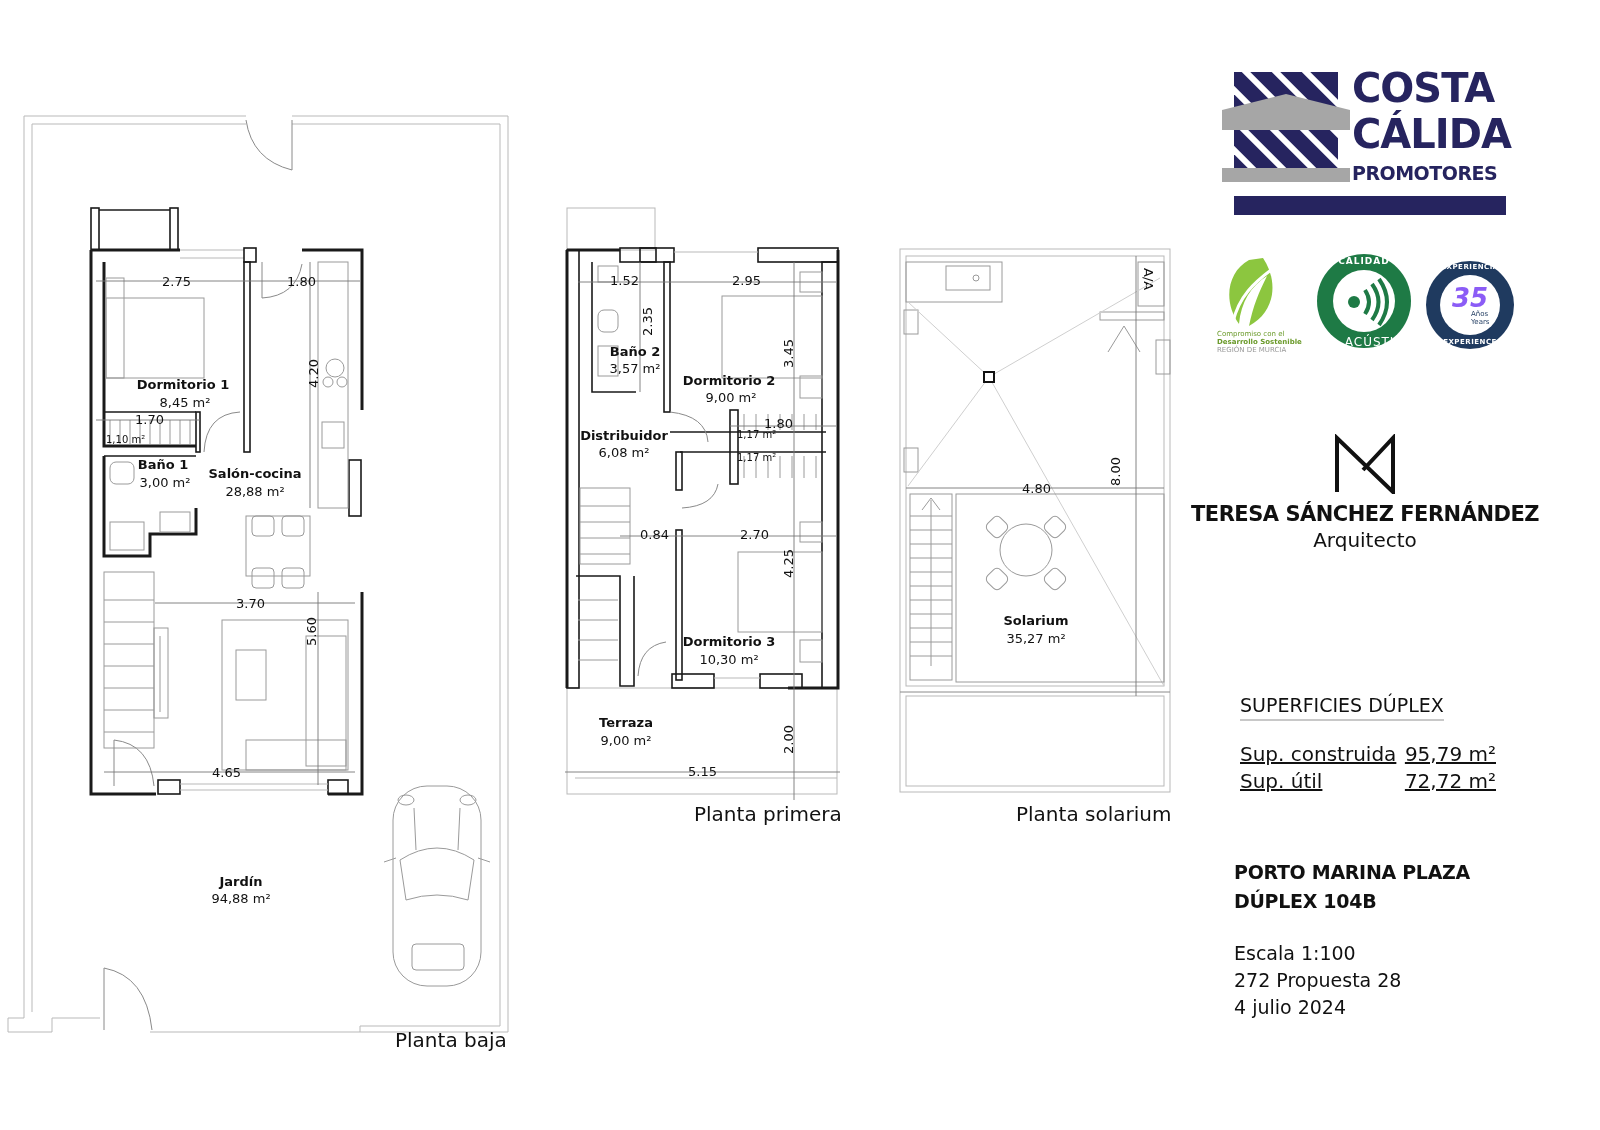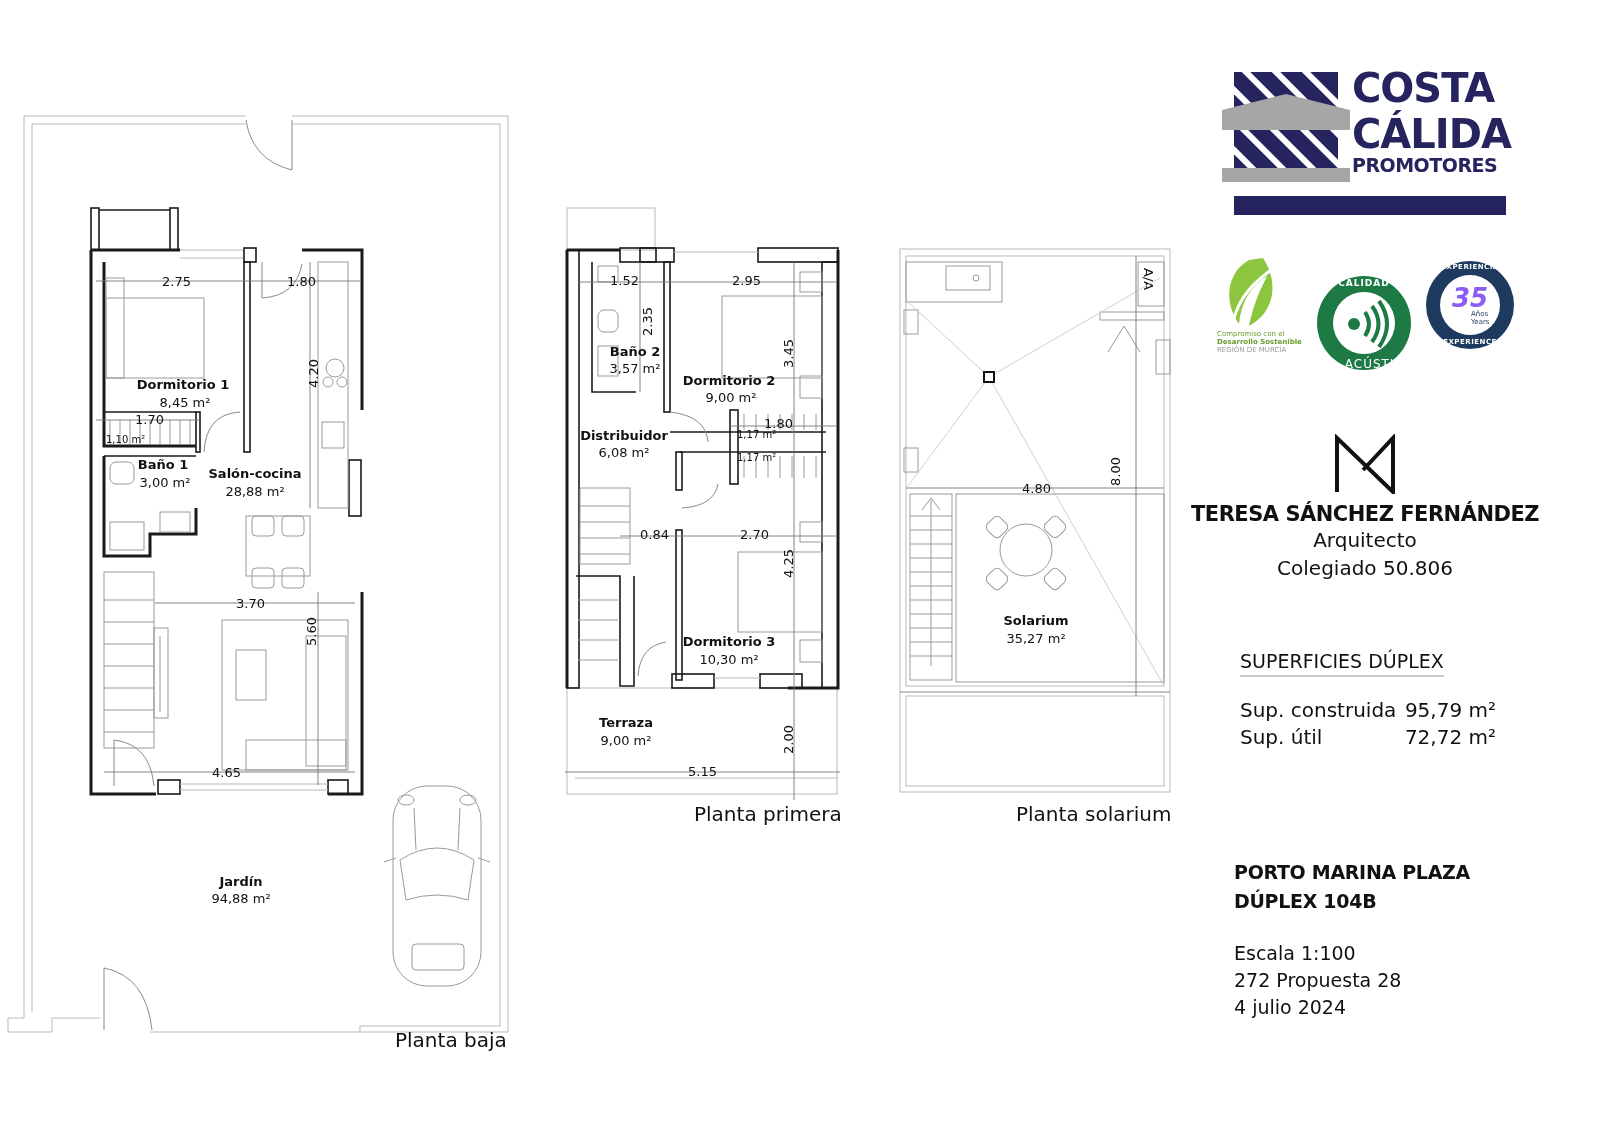"PROMOTORES" .brand-t3 { margin-top: 2px -> 10px }
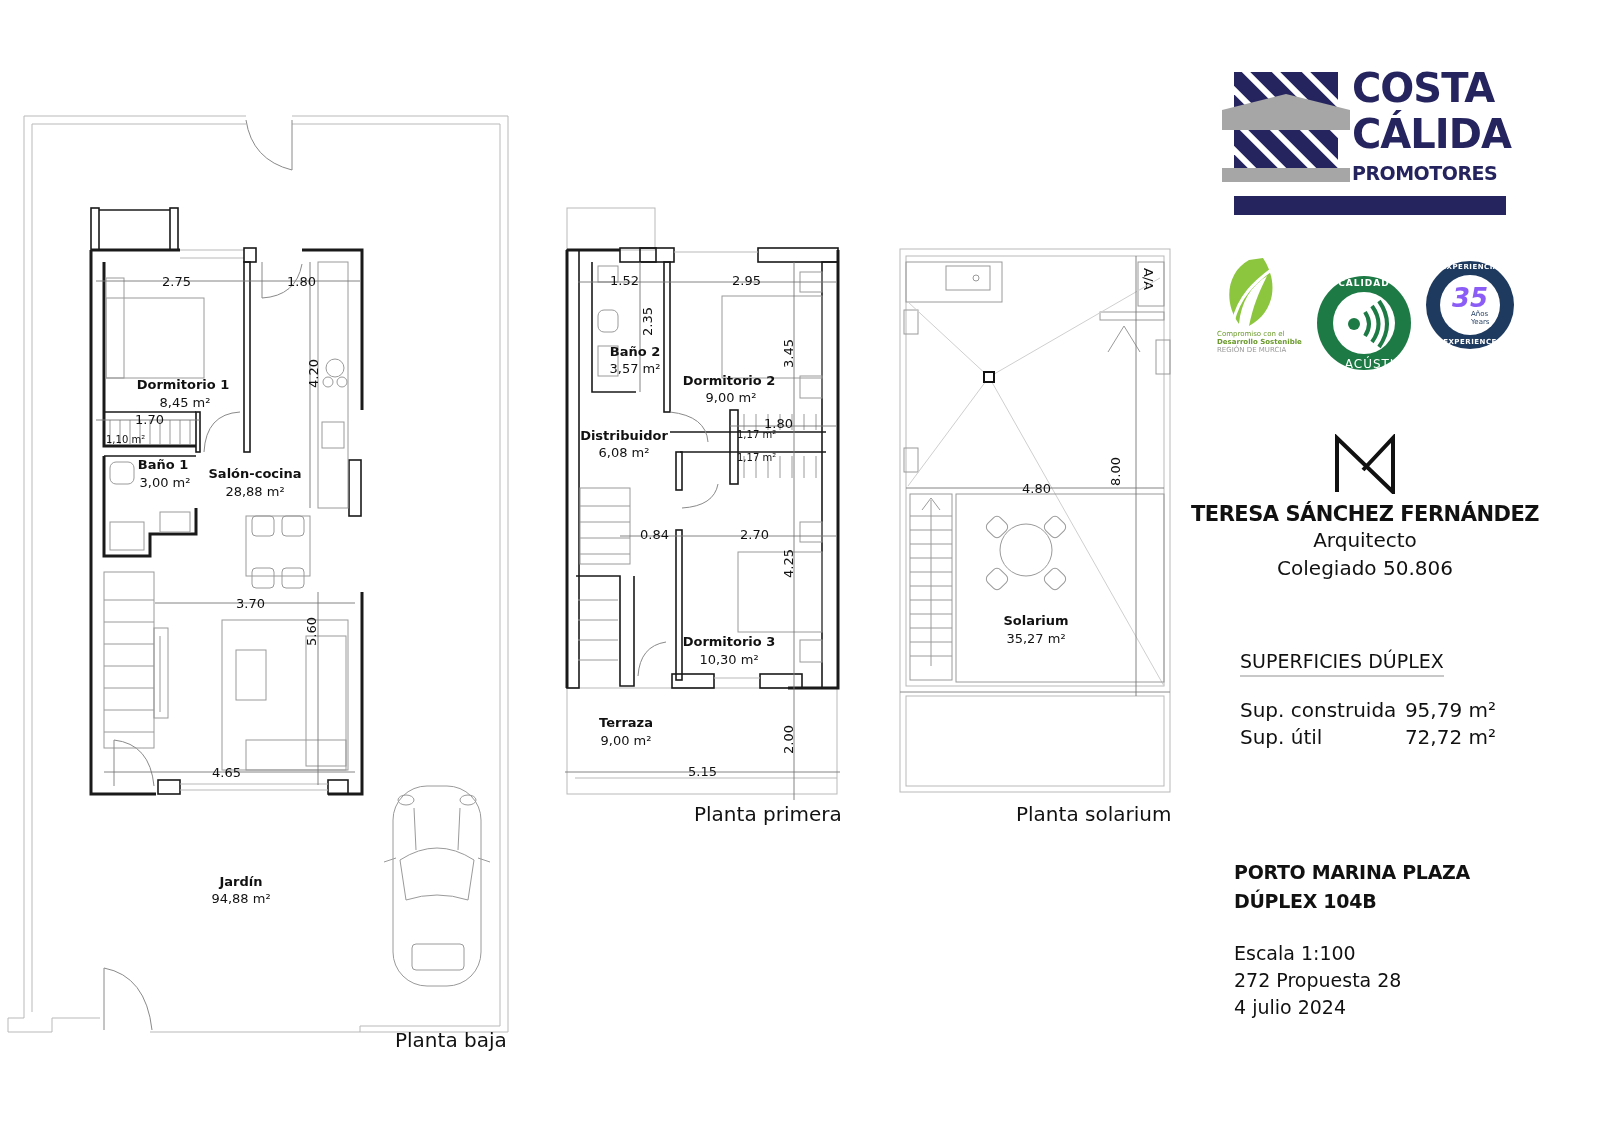"CALIDAD" div { top: 22px -> 0 }
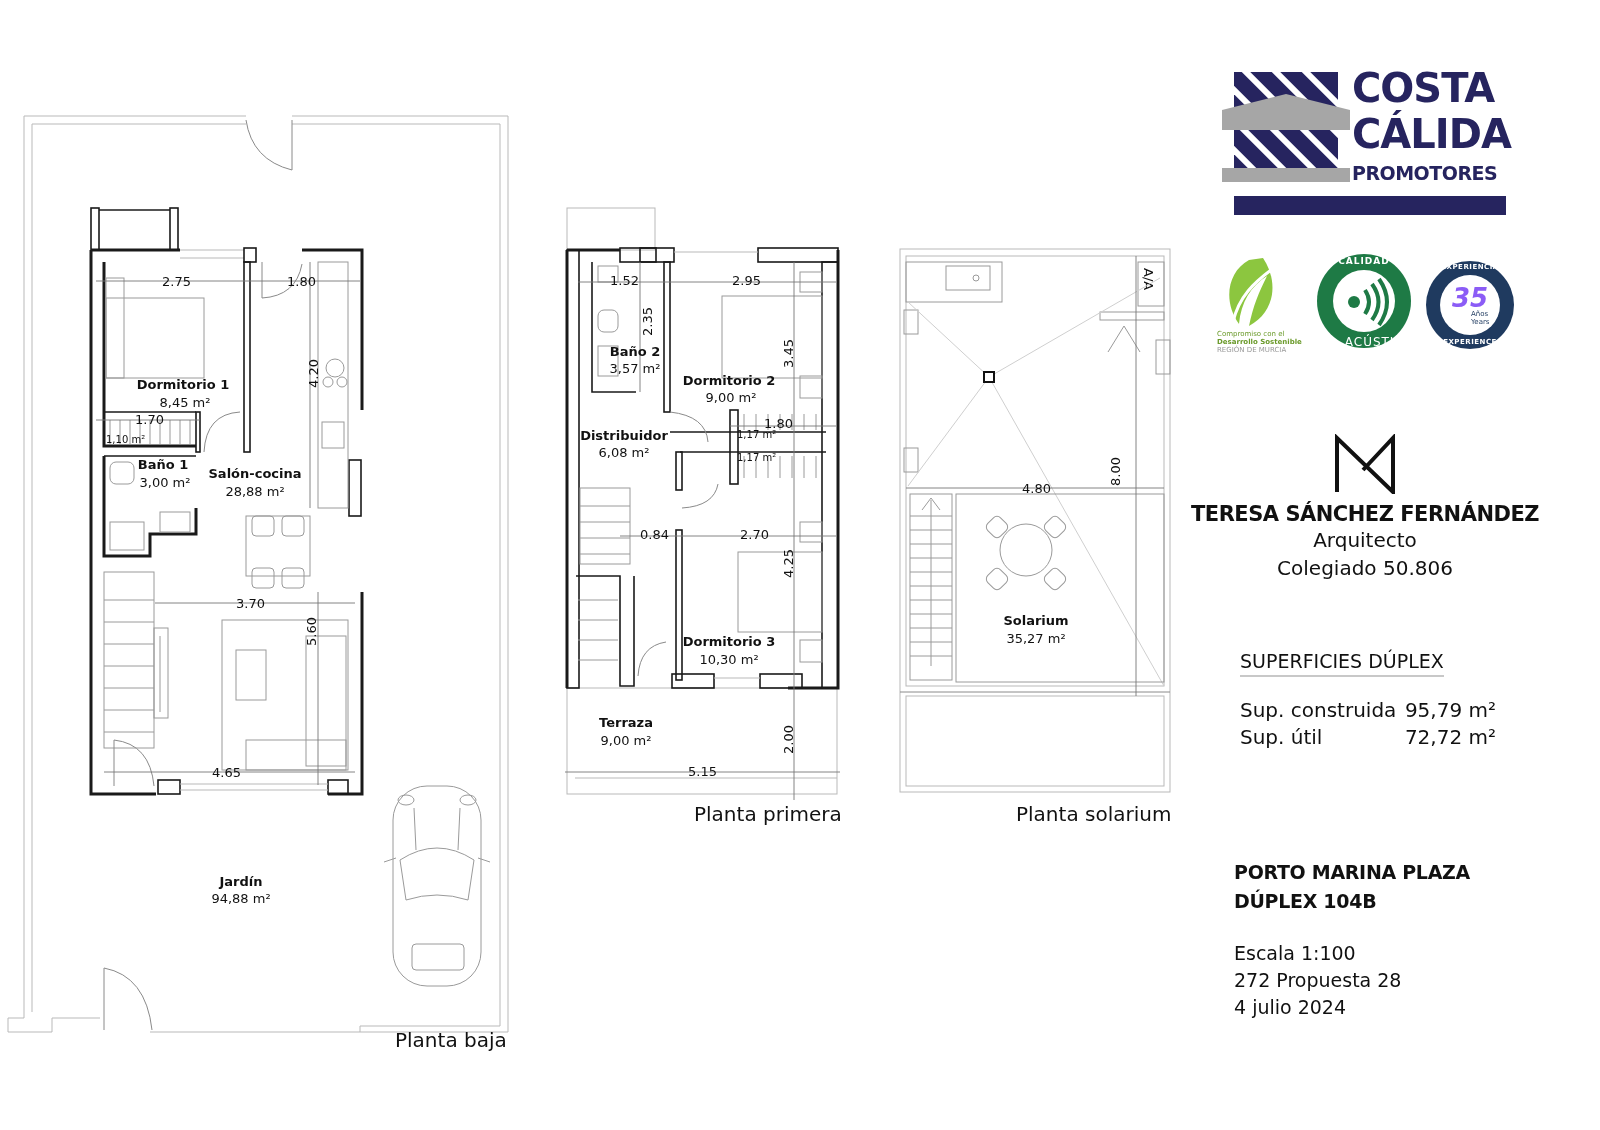"Colegiado 50.806" div.arch-col { html: <div>Colegiado 50.806</div> -> none }
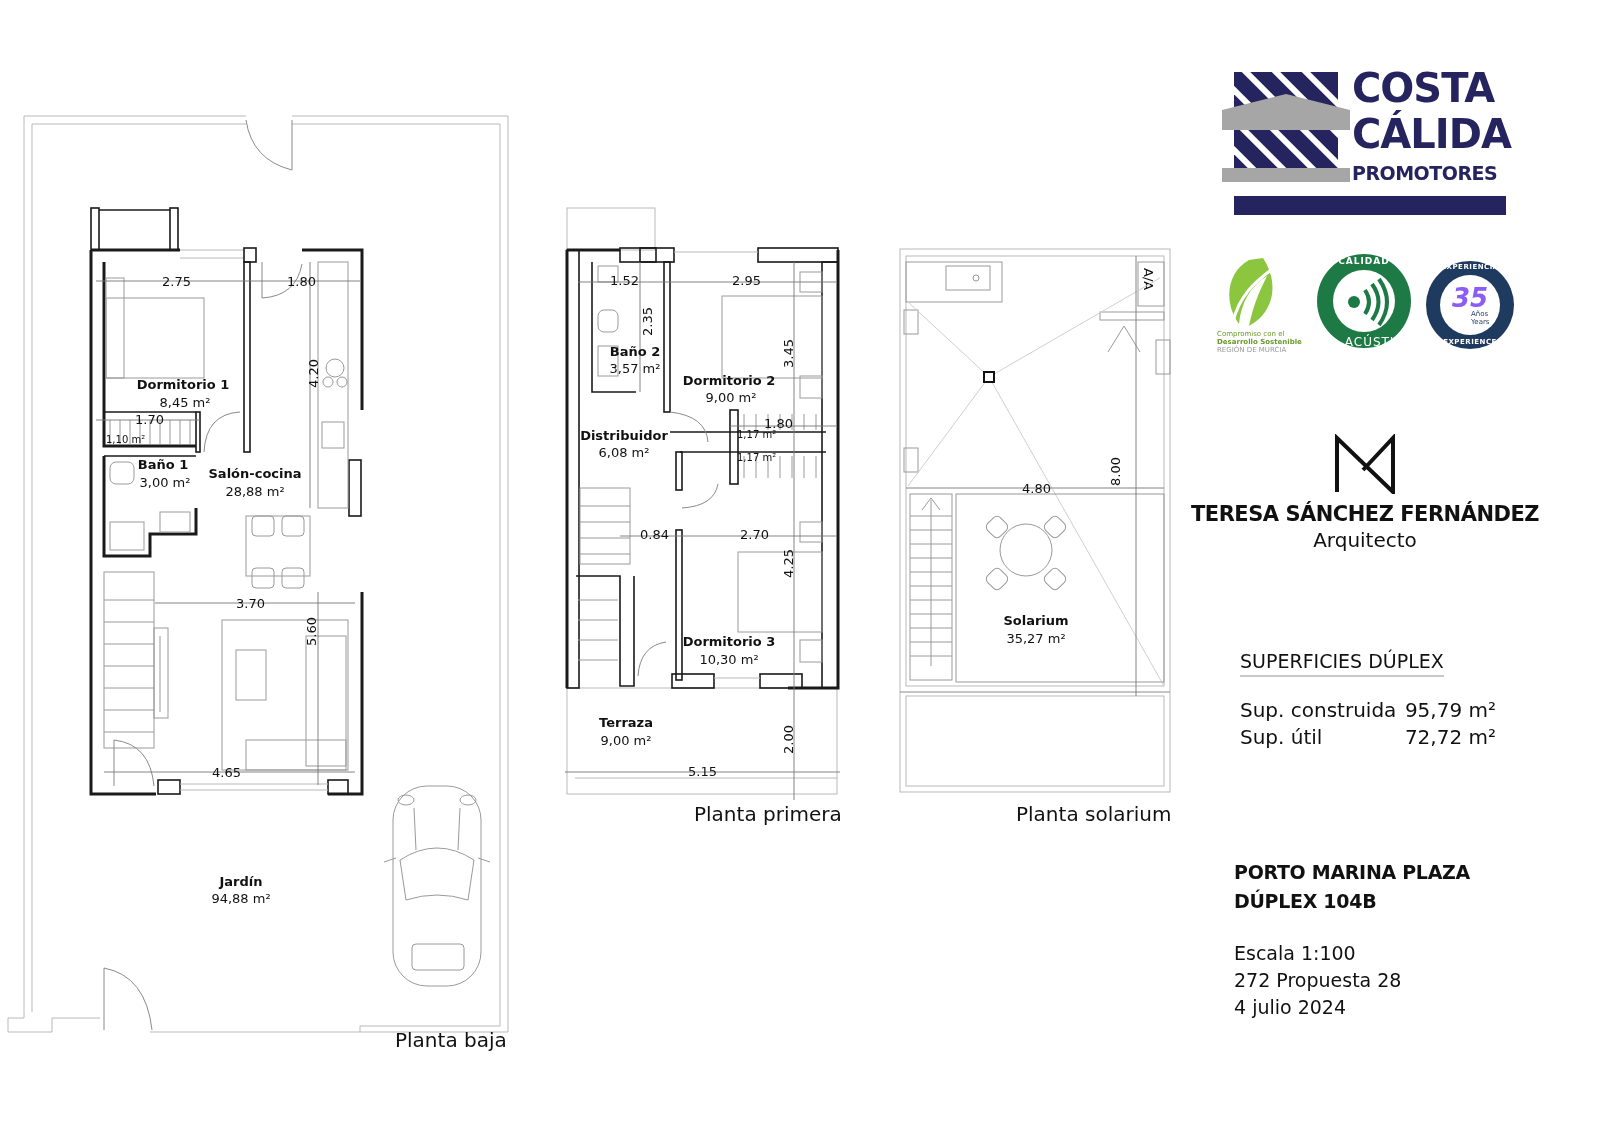"SUPERFICIES DÚPLEX" .surf { text-decoration: none -> underline; top: 650px -> 694px }
